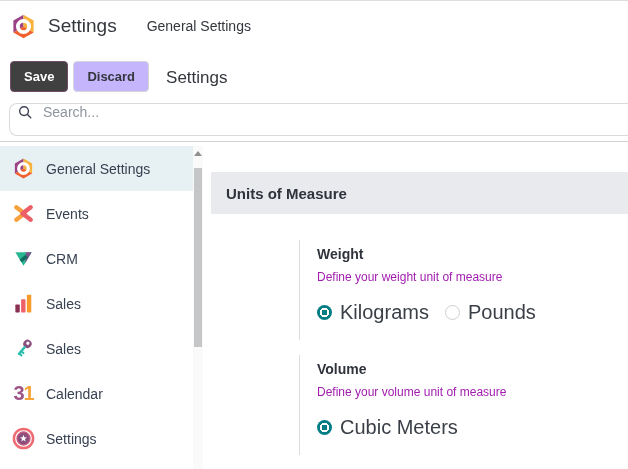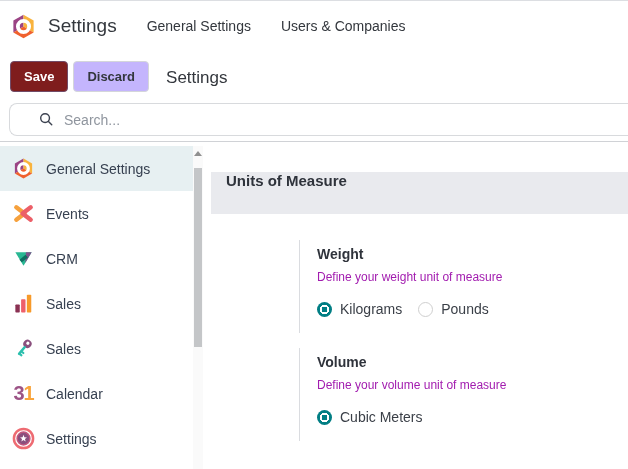"Users & Companies" span.menu-item { html: <span>Users &amp; Companies</span> -> none }
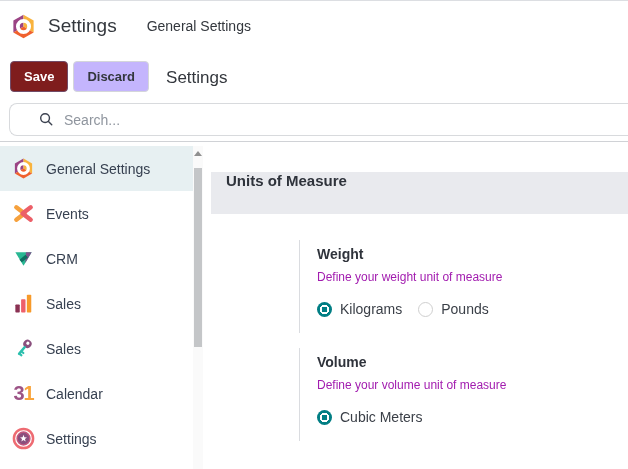"Save" .btn-save { background: #7f1d1d -> #404040 }
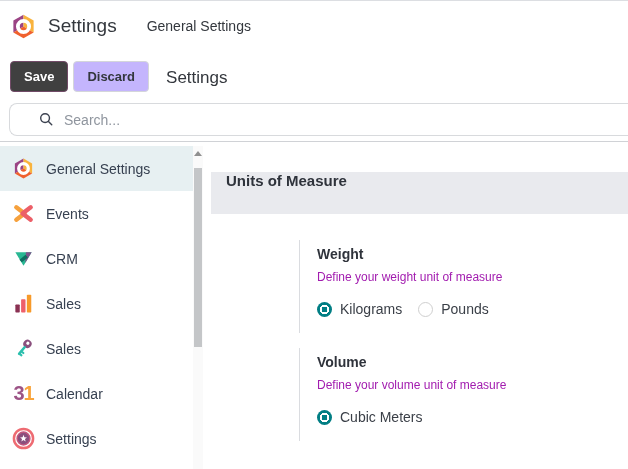"Search..." .search-box { align-items: center -> flex-start; padding-left: 28px -> 7px }
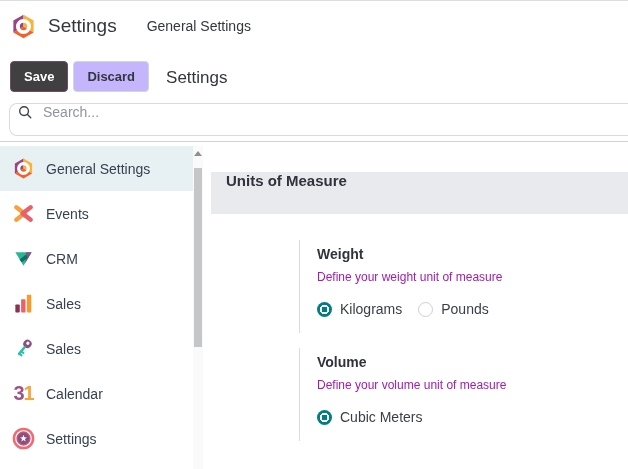"Units of Measure" .section-header { align-items: none -> center }
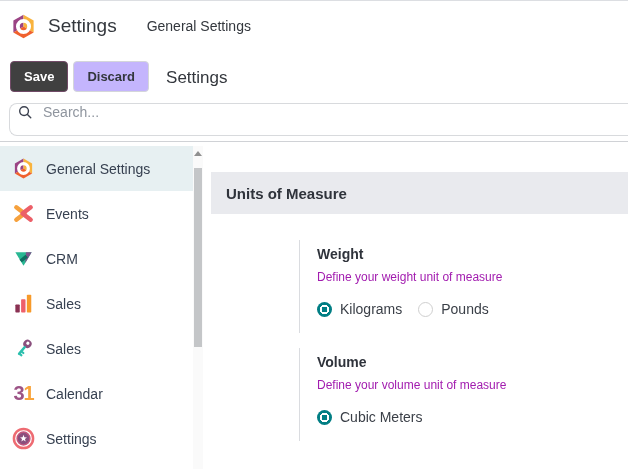"Kilograms" .radio-label { font-size: 14px -> 20px }
